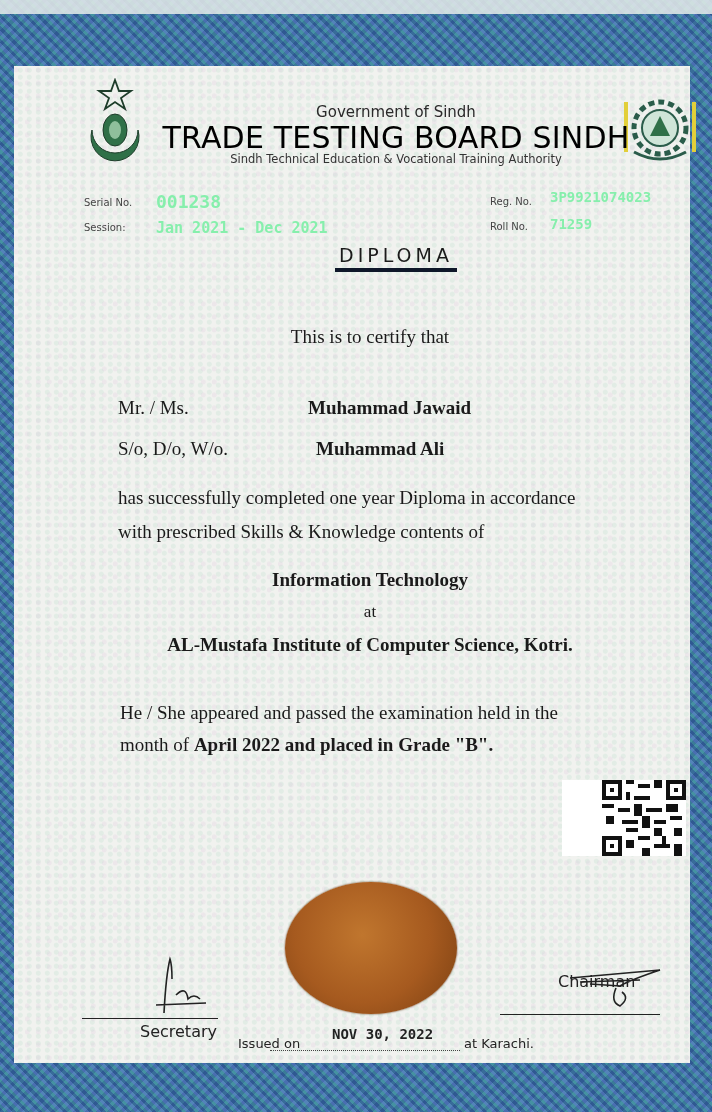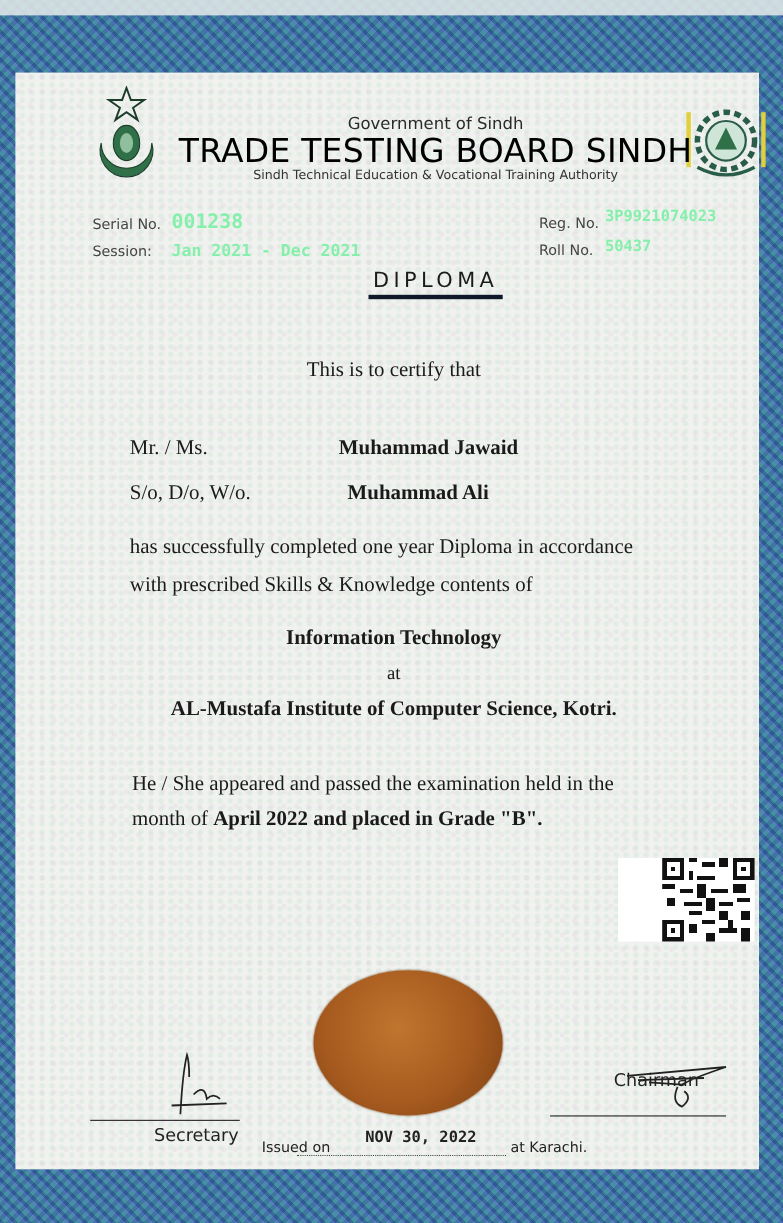"Serial No." .lbl { font-size: 13px -> 10px }
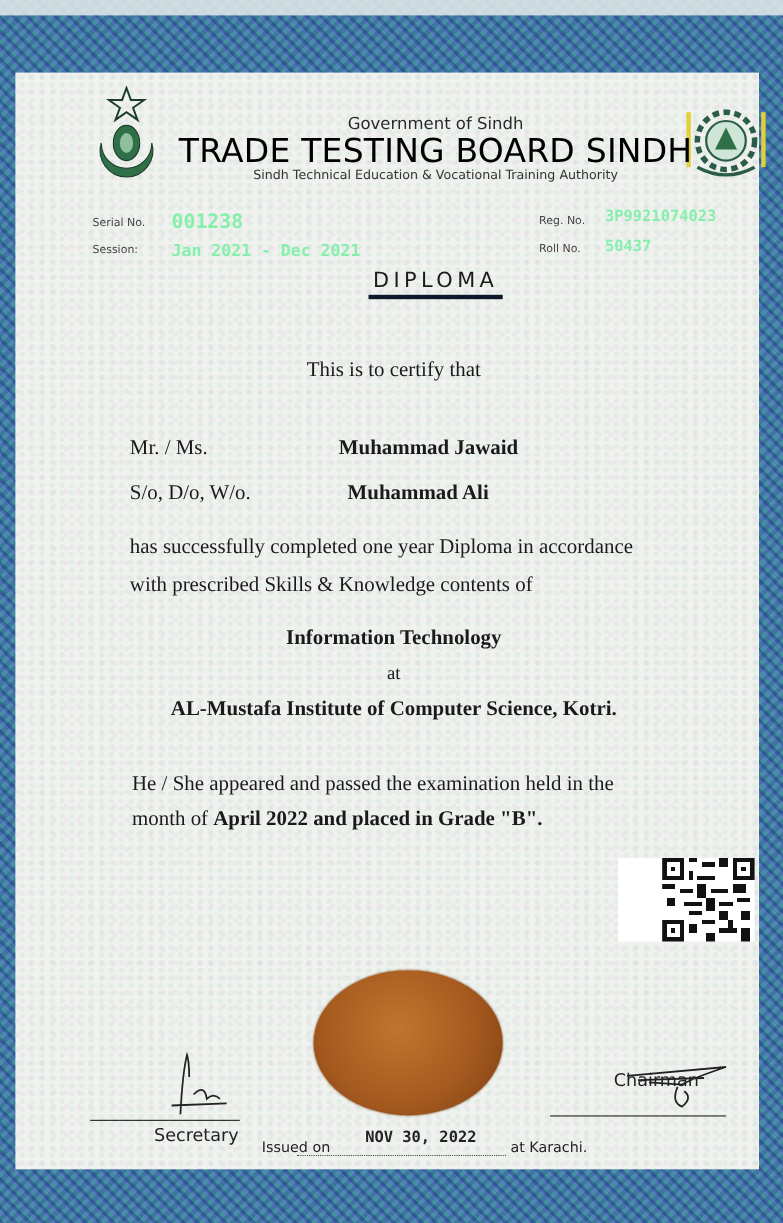"50437" div.abs { text: 50437 -> 71259 }
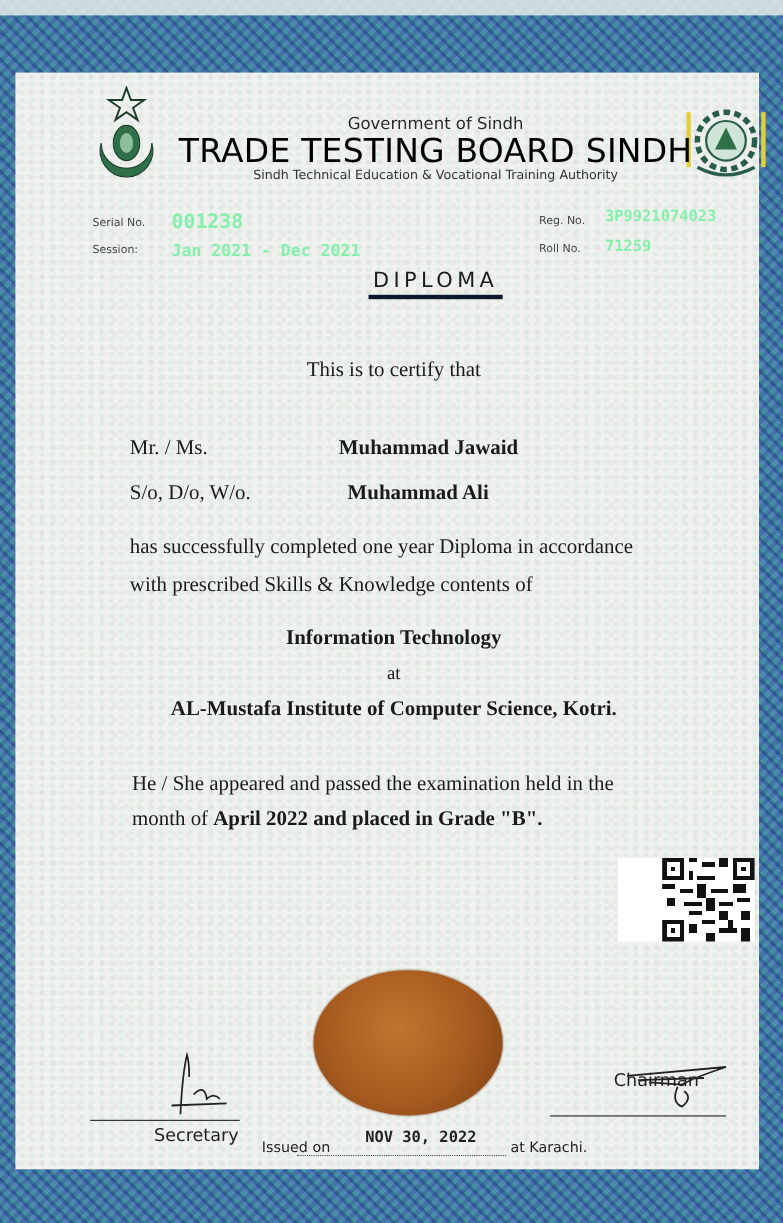"This is to certify that" .center { left: 0 -> 12px }
